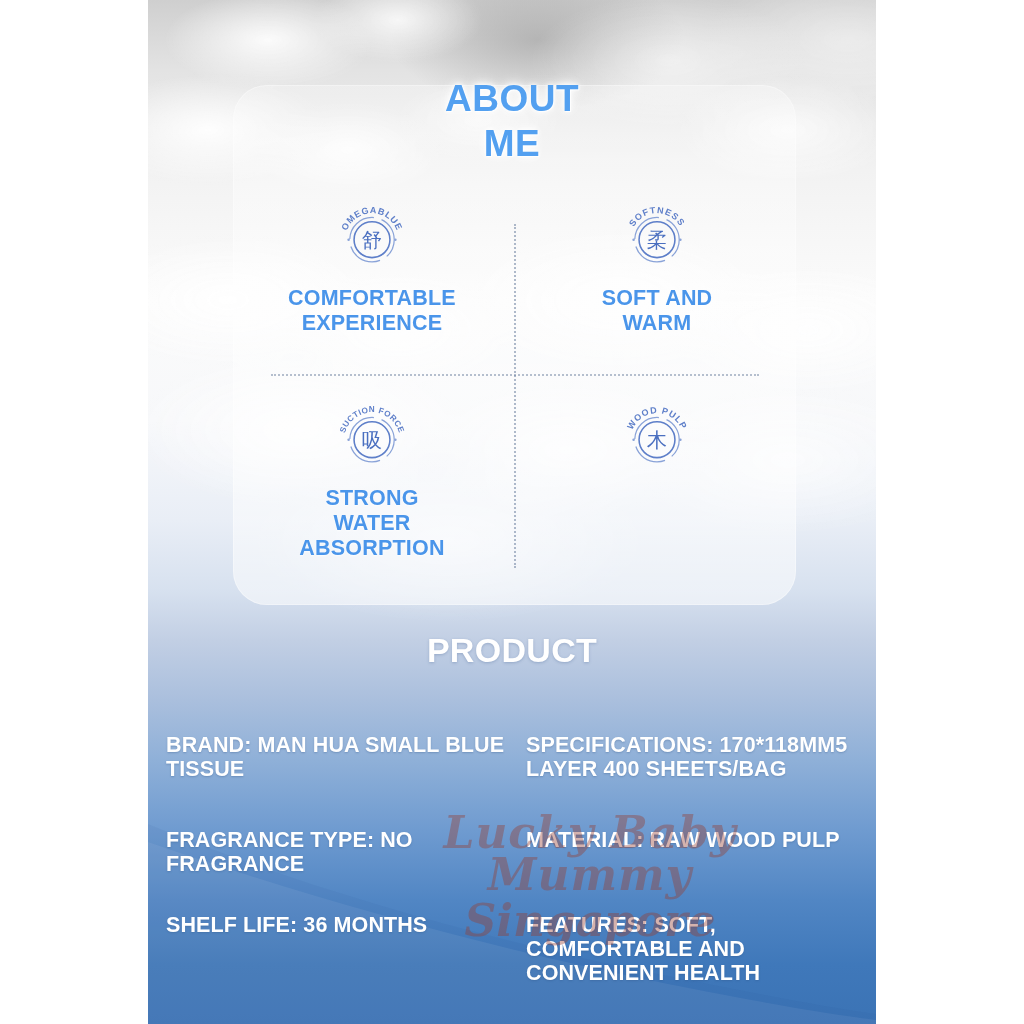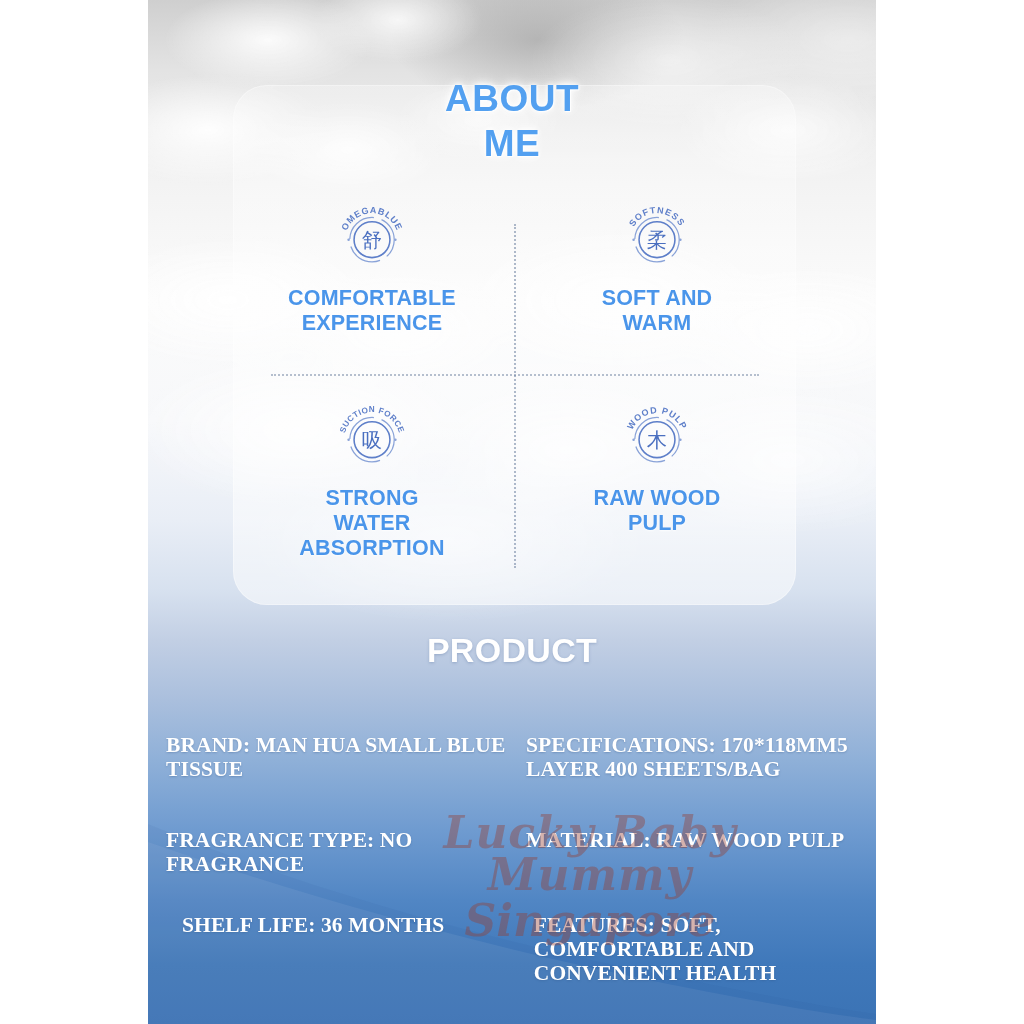"RAW WOOD" div.feat-label { html: <div> <span>RAW WOOD</span><br> <span>PULP</span> </div> -> none }
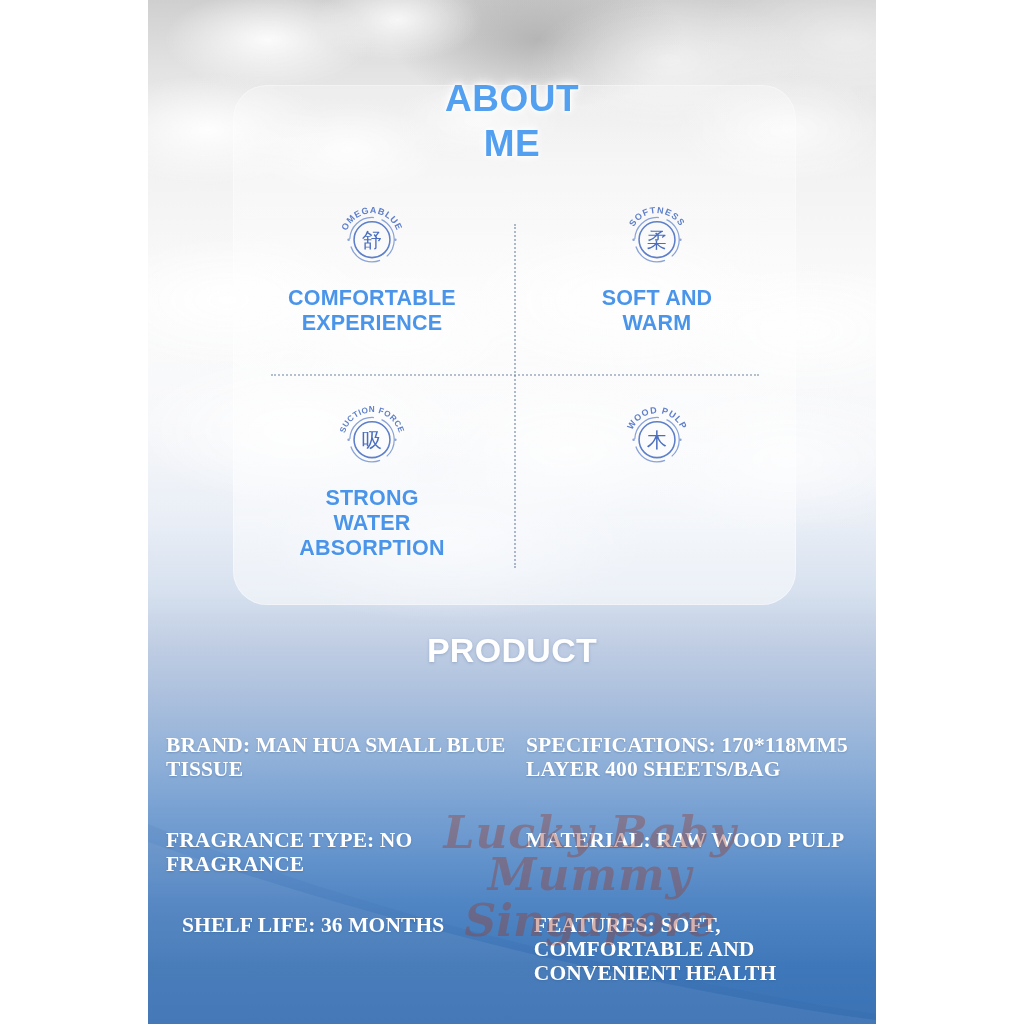"BRAND: MAN HUA SMALL BLUE" #spec-grid { font-family: Liberation Serif, serif -> none }
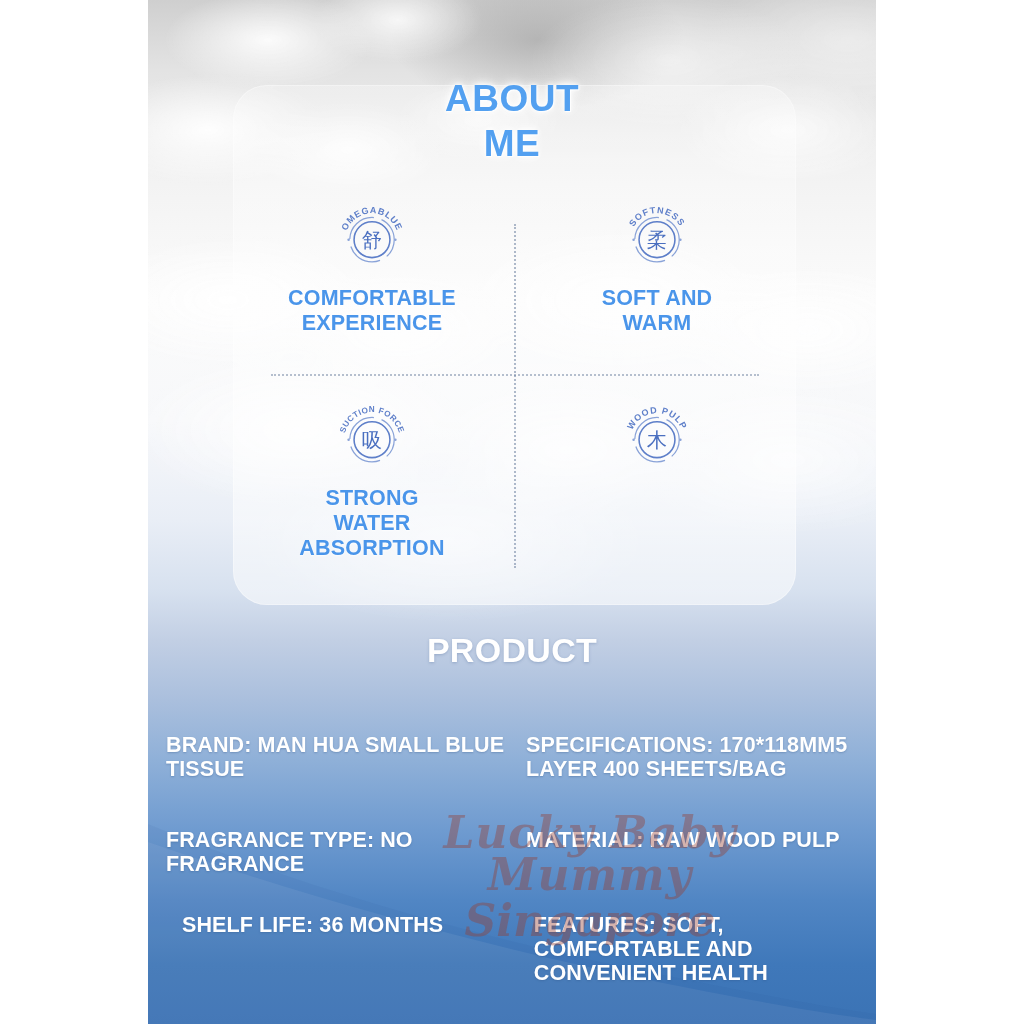"SHELF LIFE: 36 MONTHS" .spec-row.r3 { margin-left: 16px -> none }
